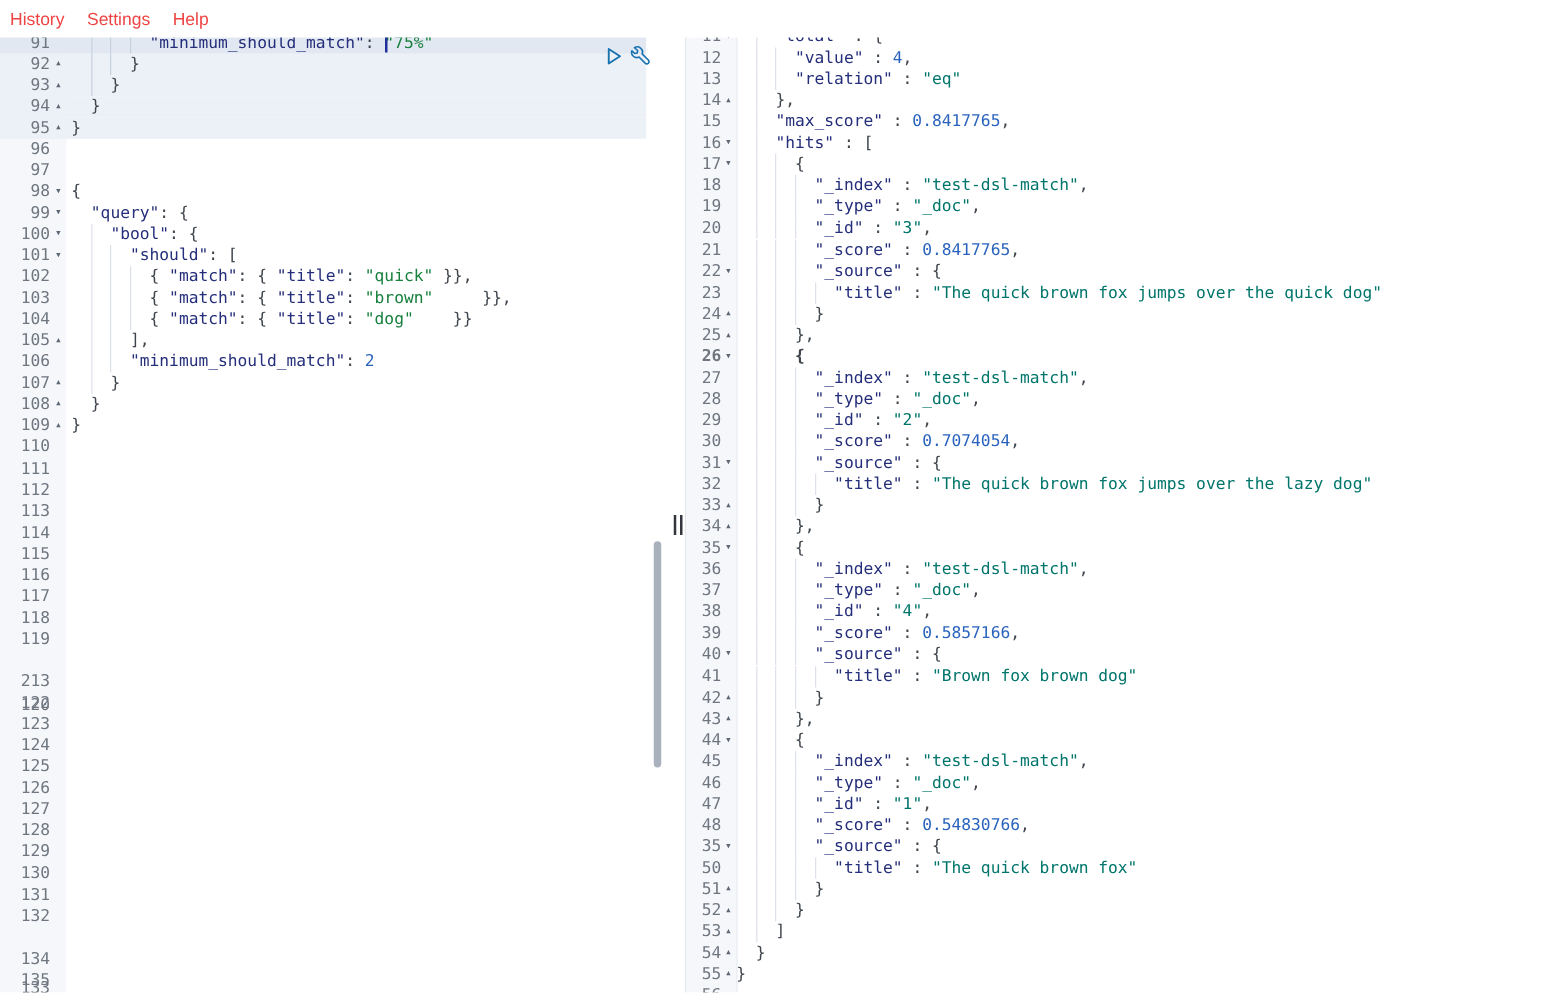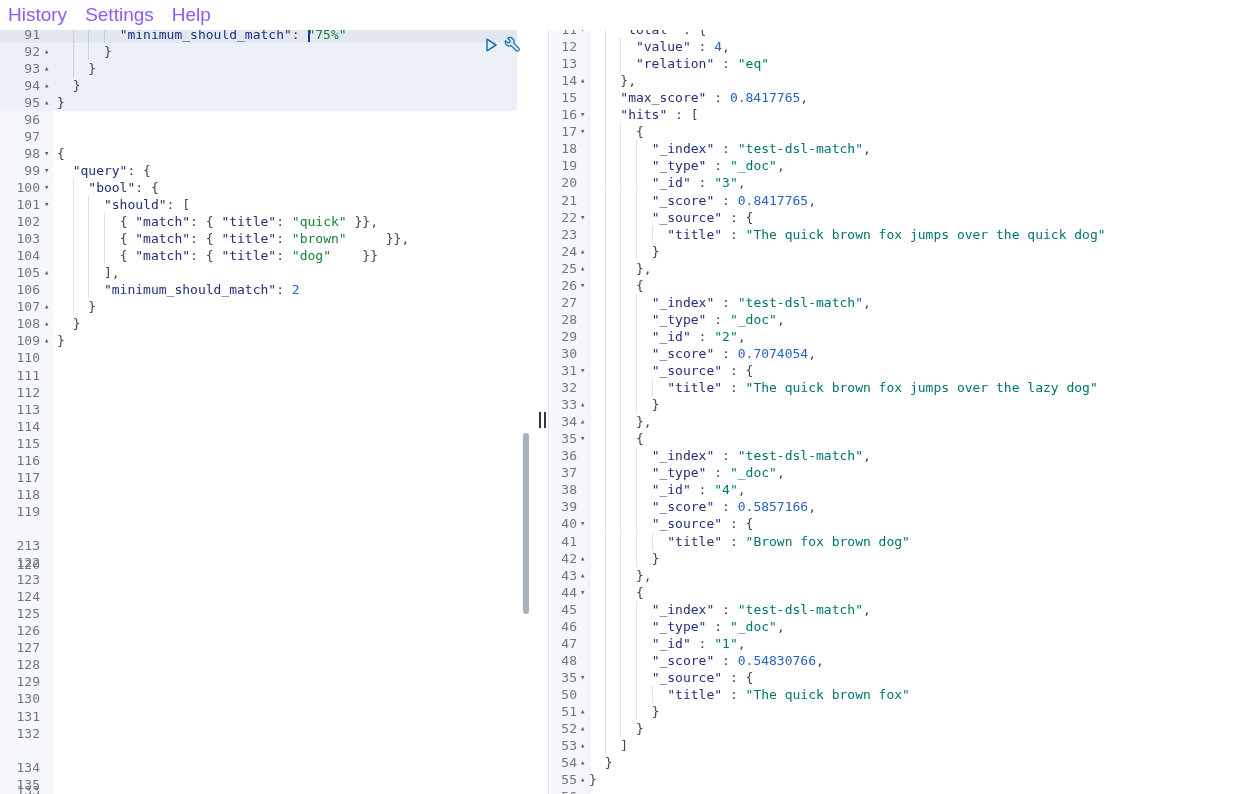"History" .menu-item { color: #8b5cf6 -> #ef4444; font-size: 19px -> 14px }
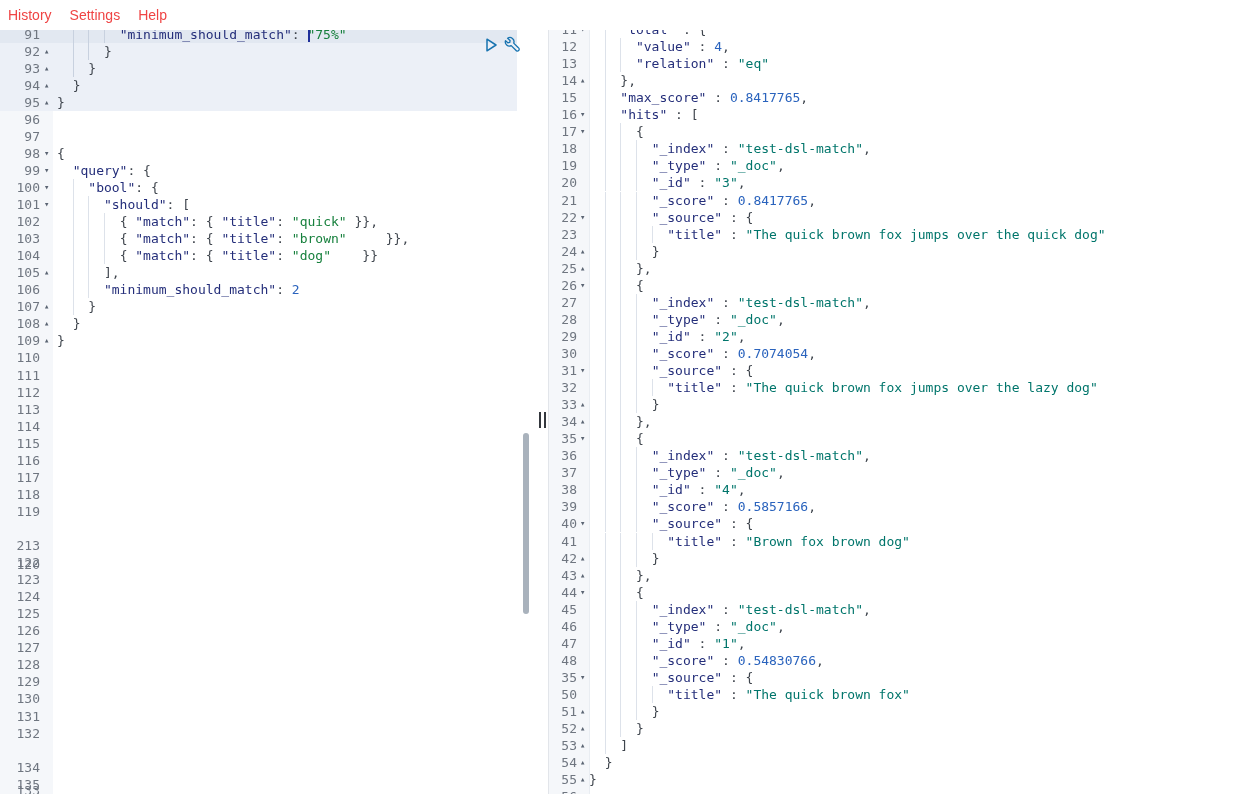"26" div.ed-row { font-weight: none -> bold }
